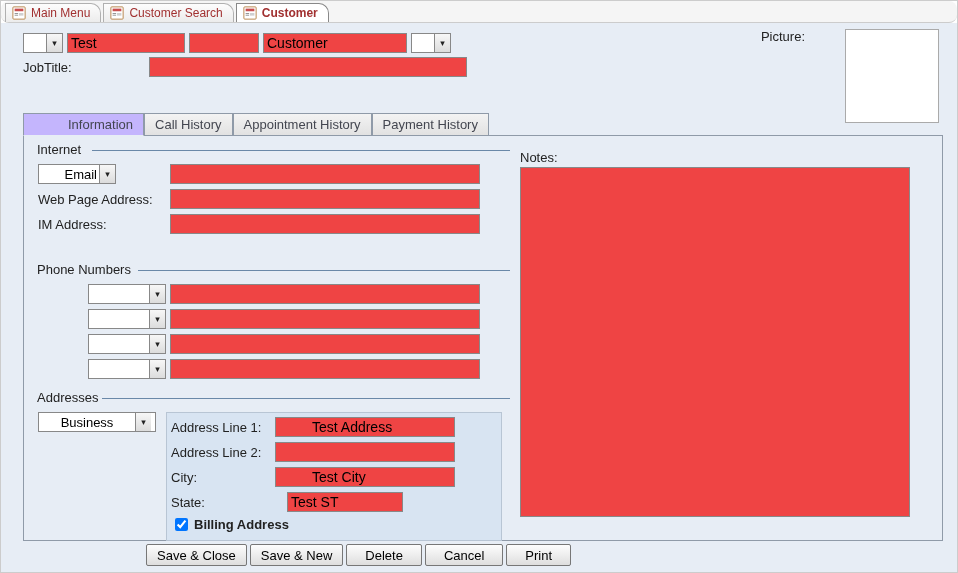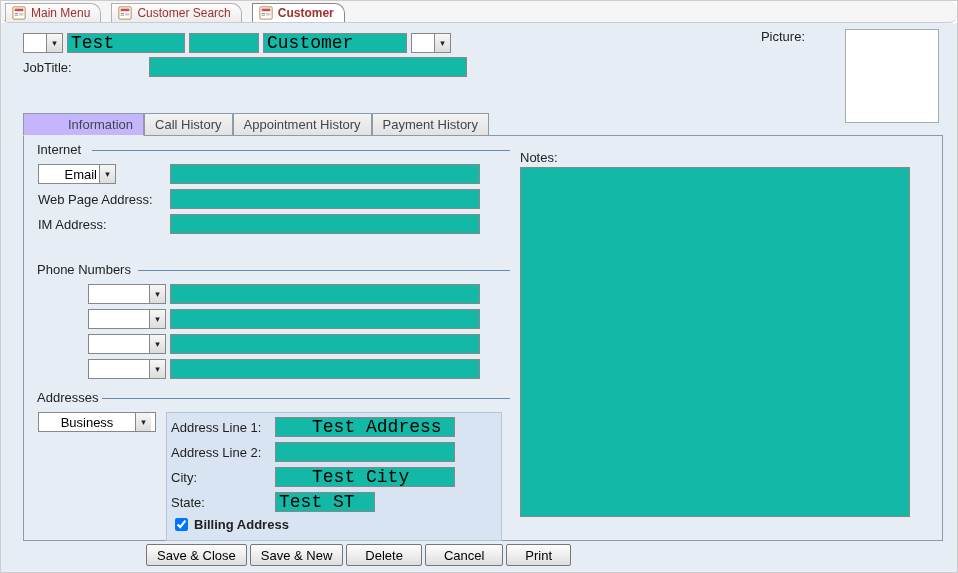"Main Menu" .win-tabs { gap: 8px -> 0 }
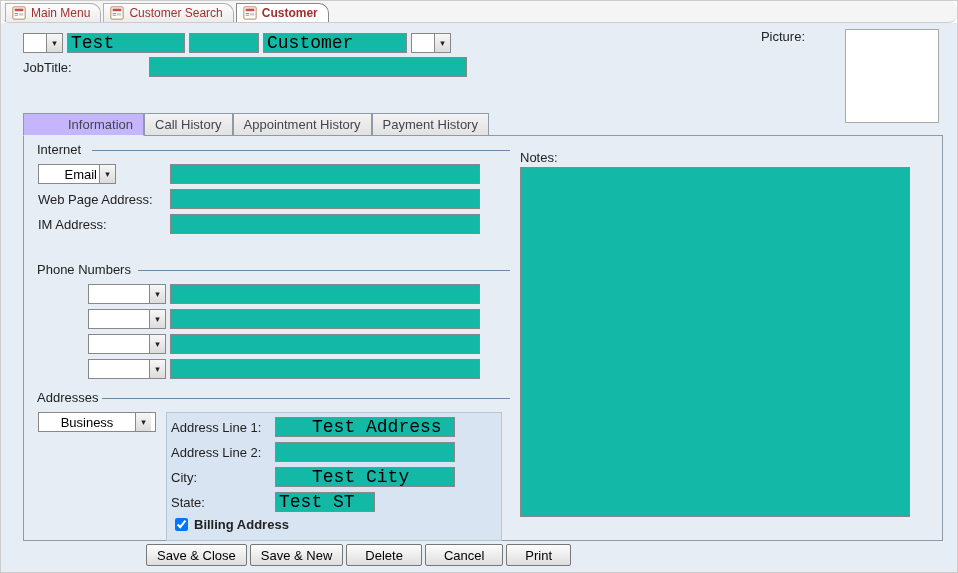"Test" input[type=text], textarea, select.plain { background: #14b8a6 -> #ef4444; font-family: Liberation Mono, monospace -> Liberation Sans, sans-serif; font-size: 18px -> 14px }
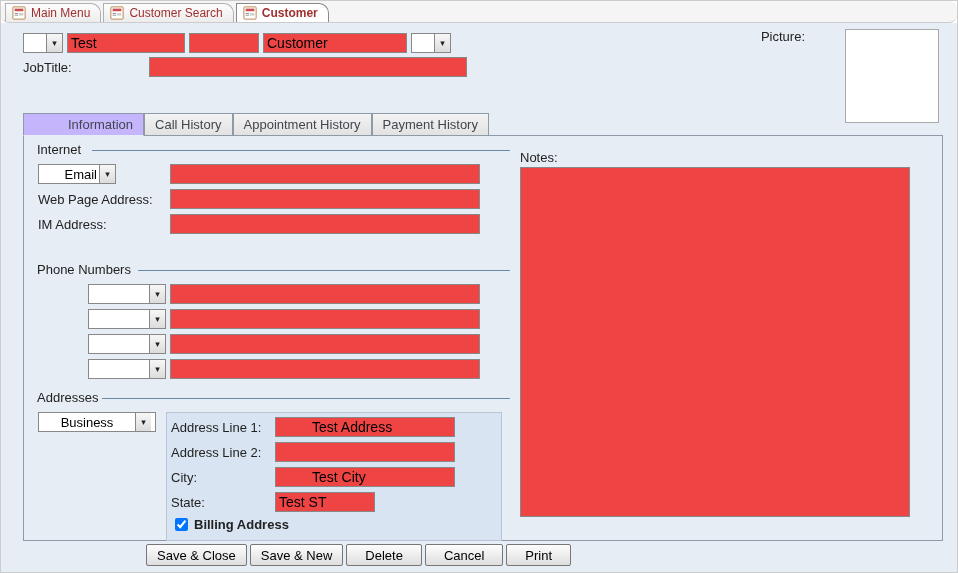"Test ST" input { margin-left: none -> 12px; width: 100px -> 116px }
